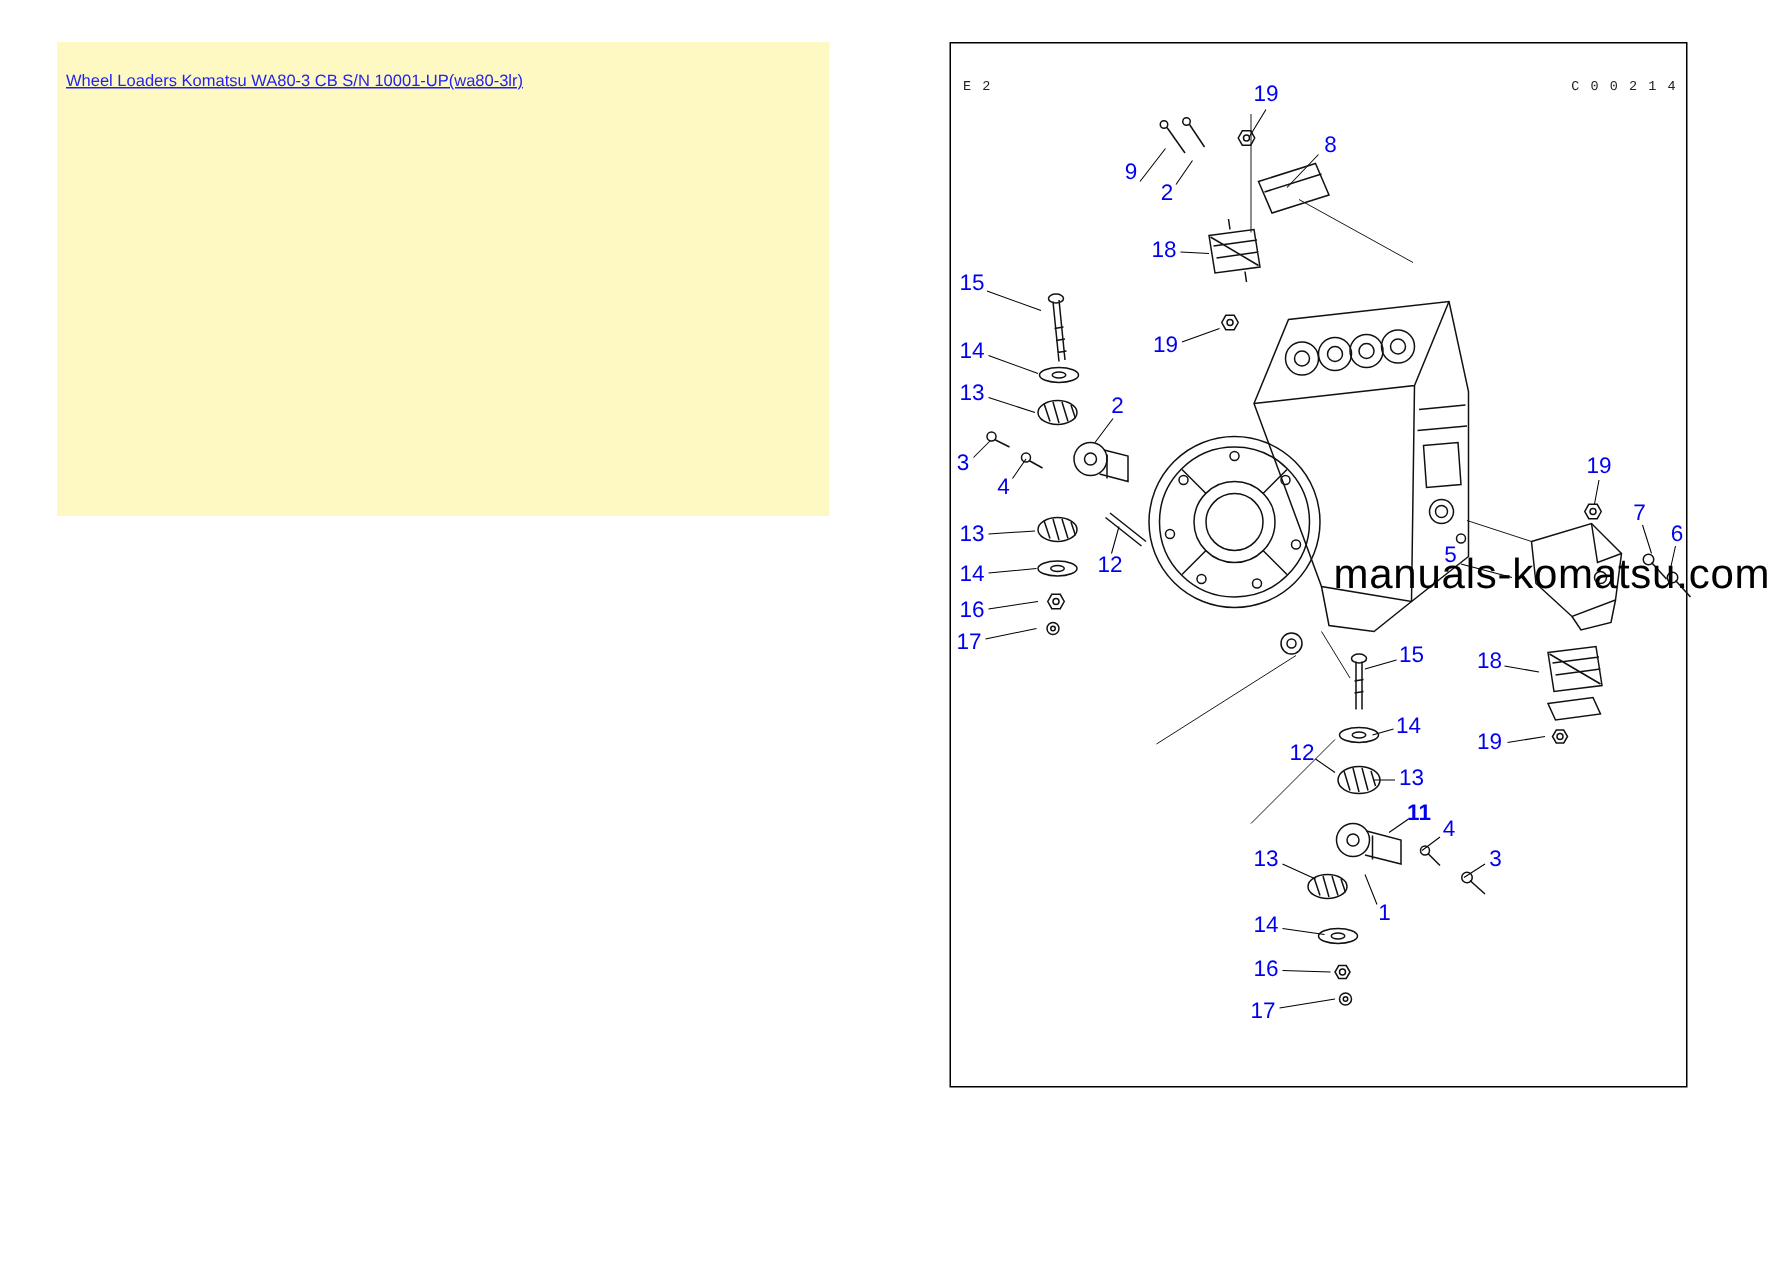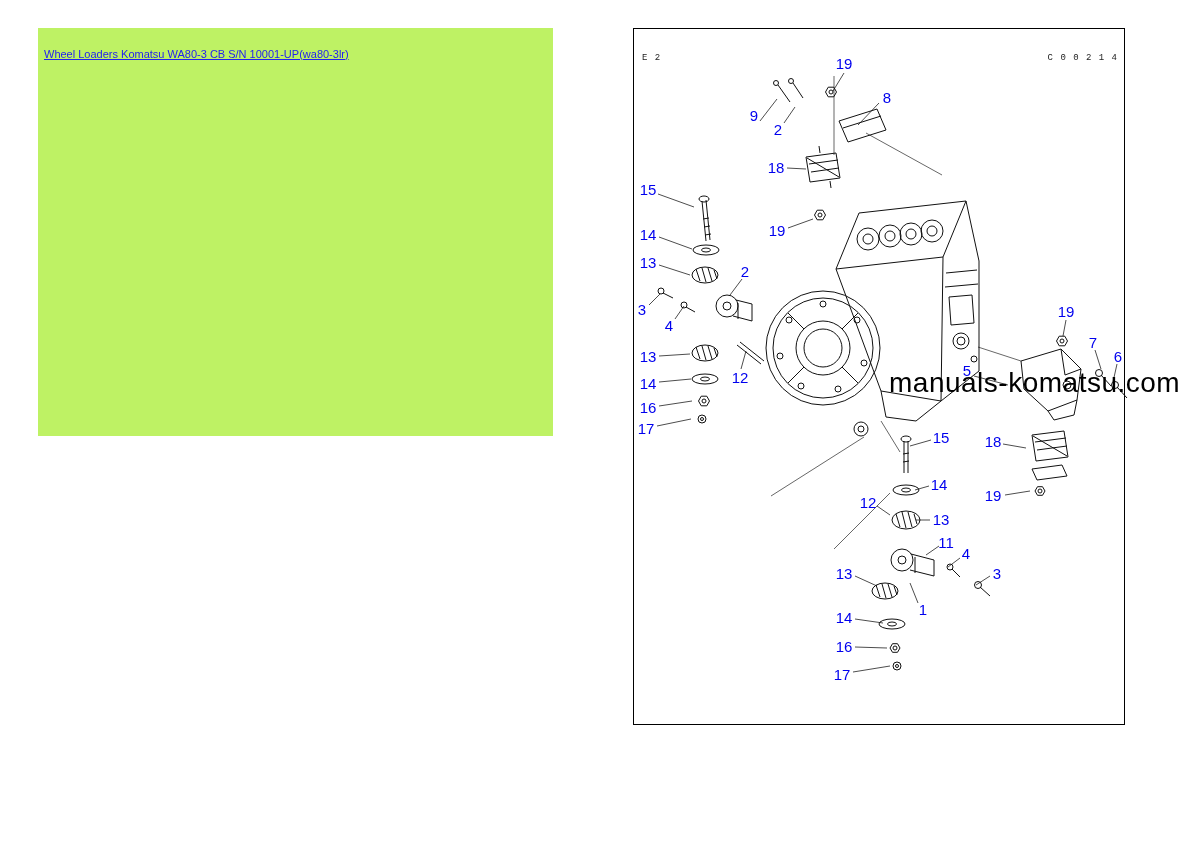"Wheel Loaders Komatsu WA80-3 CB" .black-panel { background: #bef264 -> #fef9c3; height: 408px -> 316px }
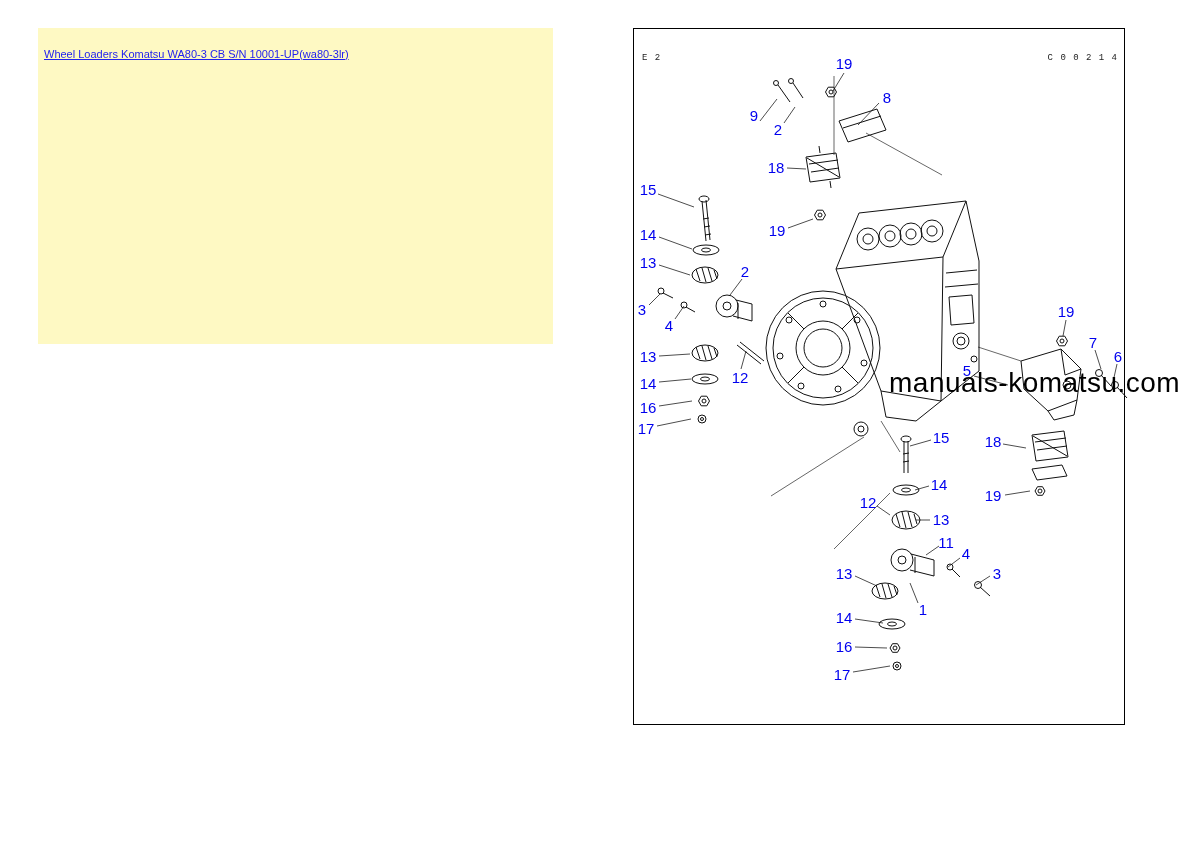"11" span.callout { font-weight: none -> bold }
